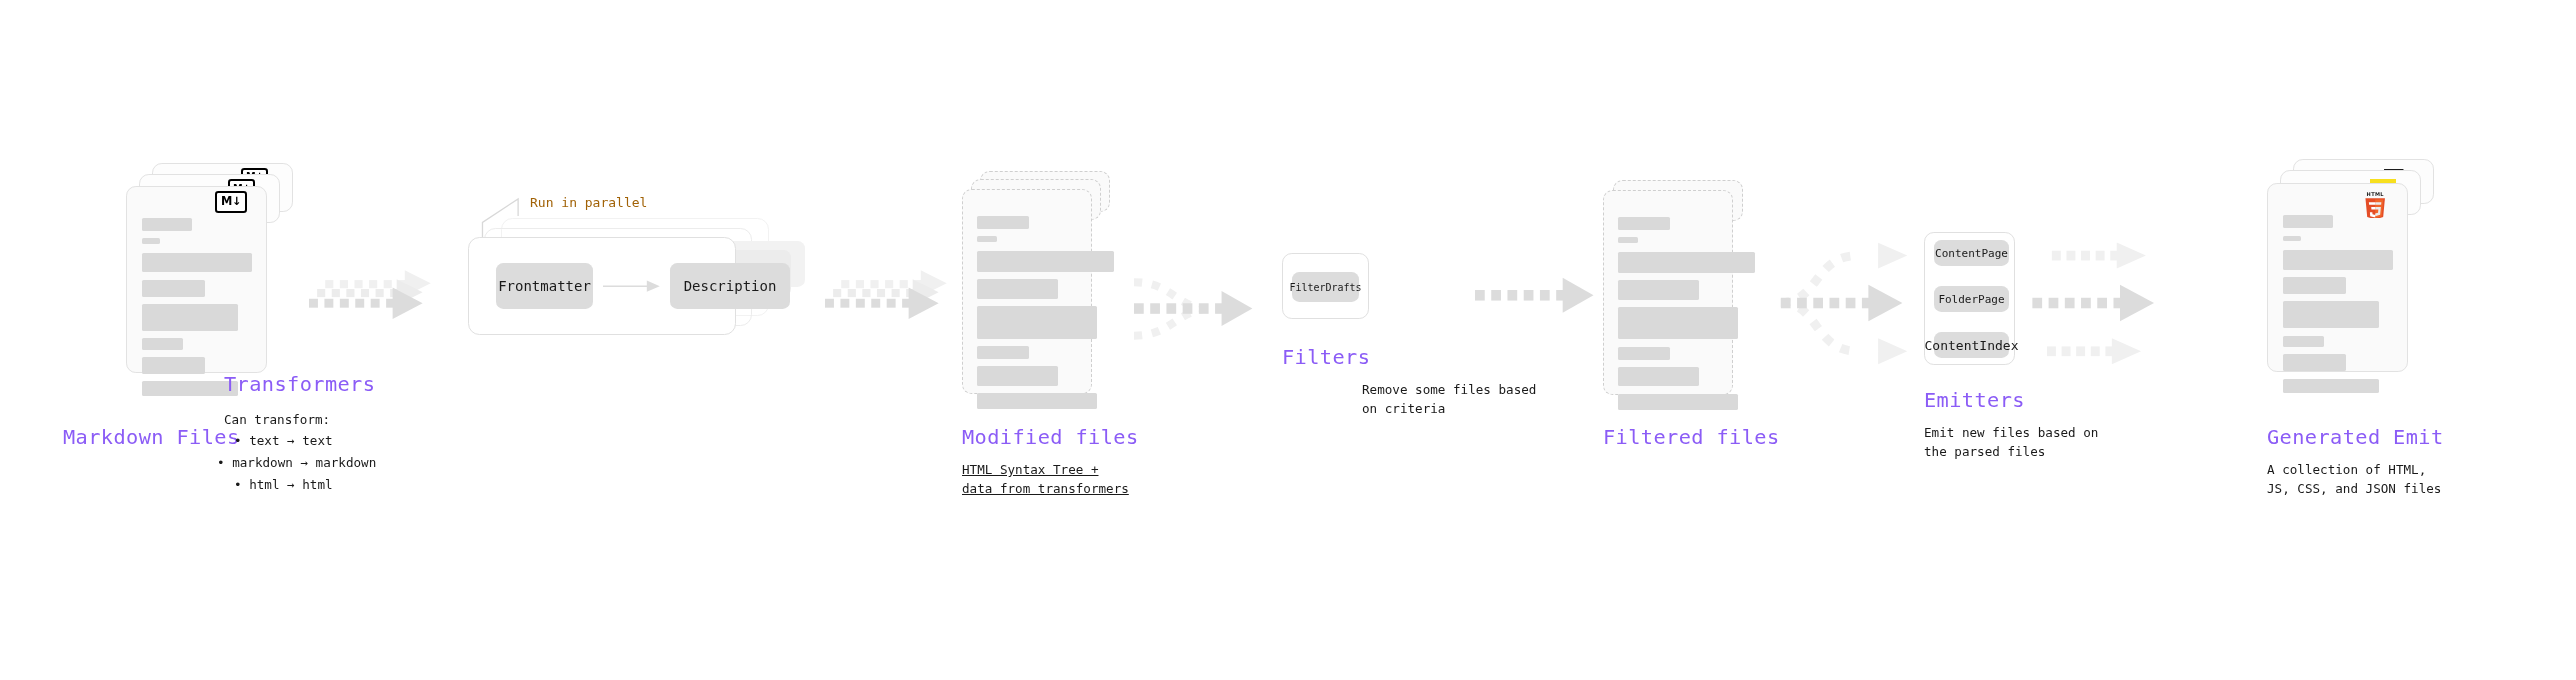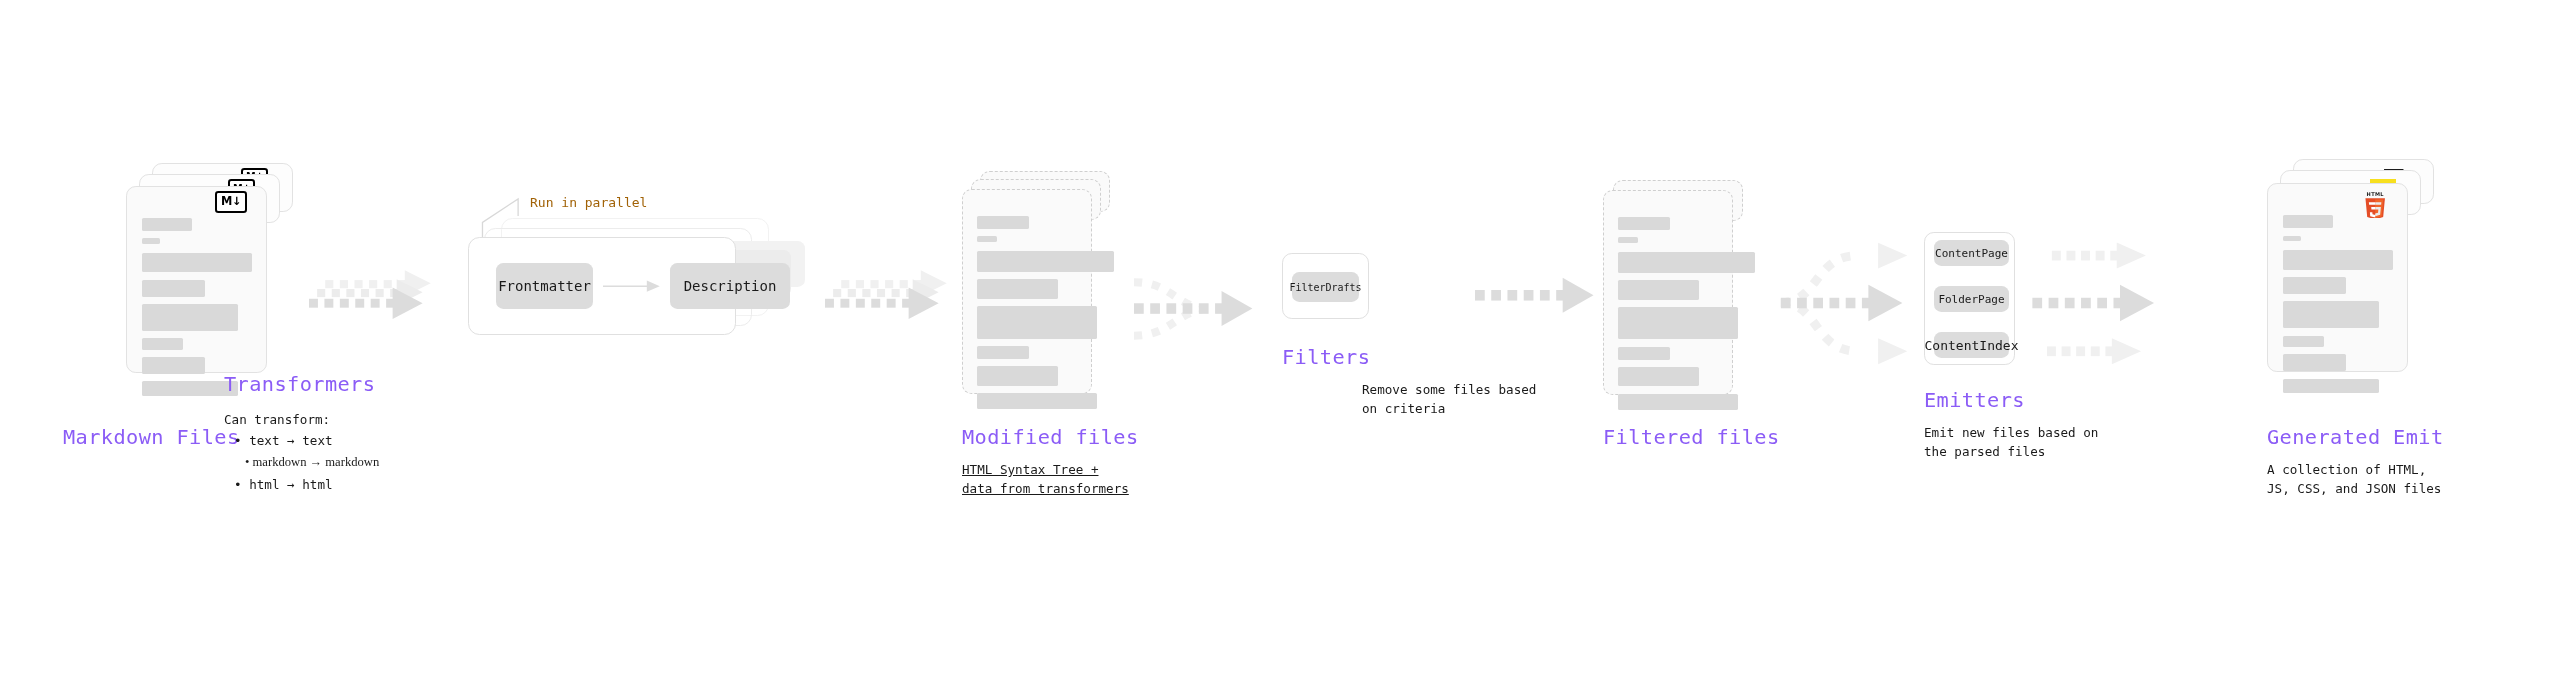"• markdown → markdown" div.sub { font-family: Liberation Serif, serif -> none; left: 245px -> 217px }
